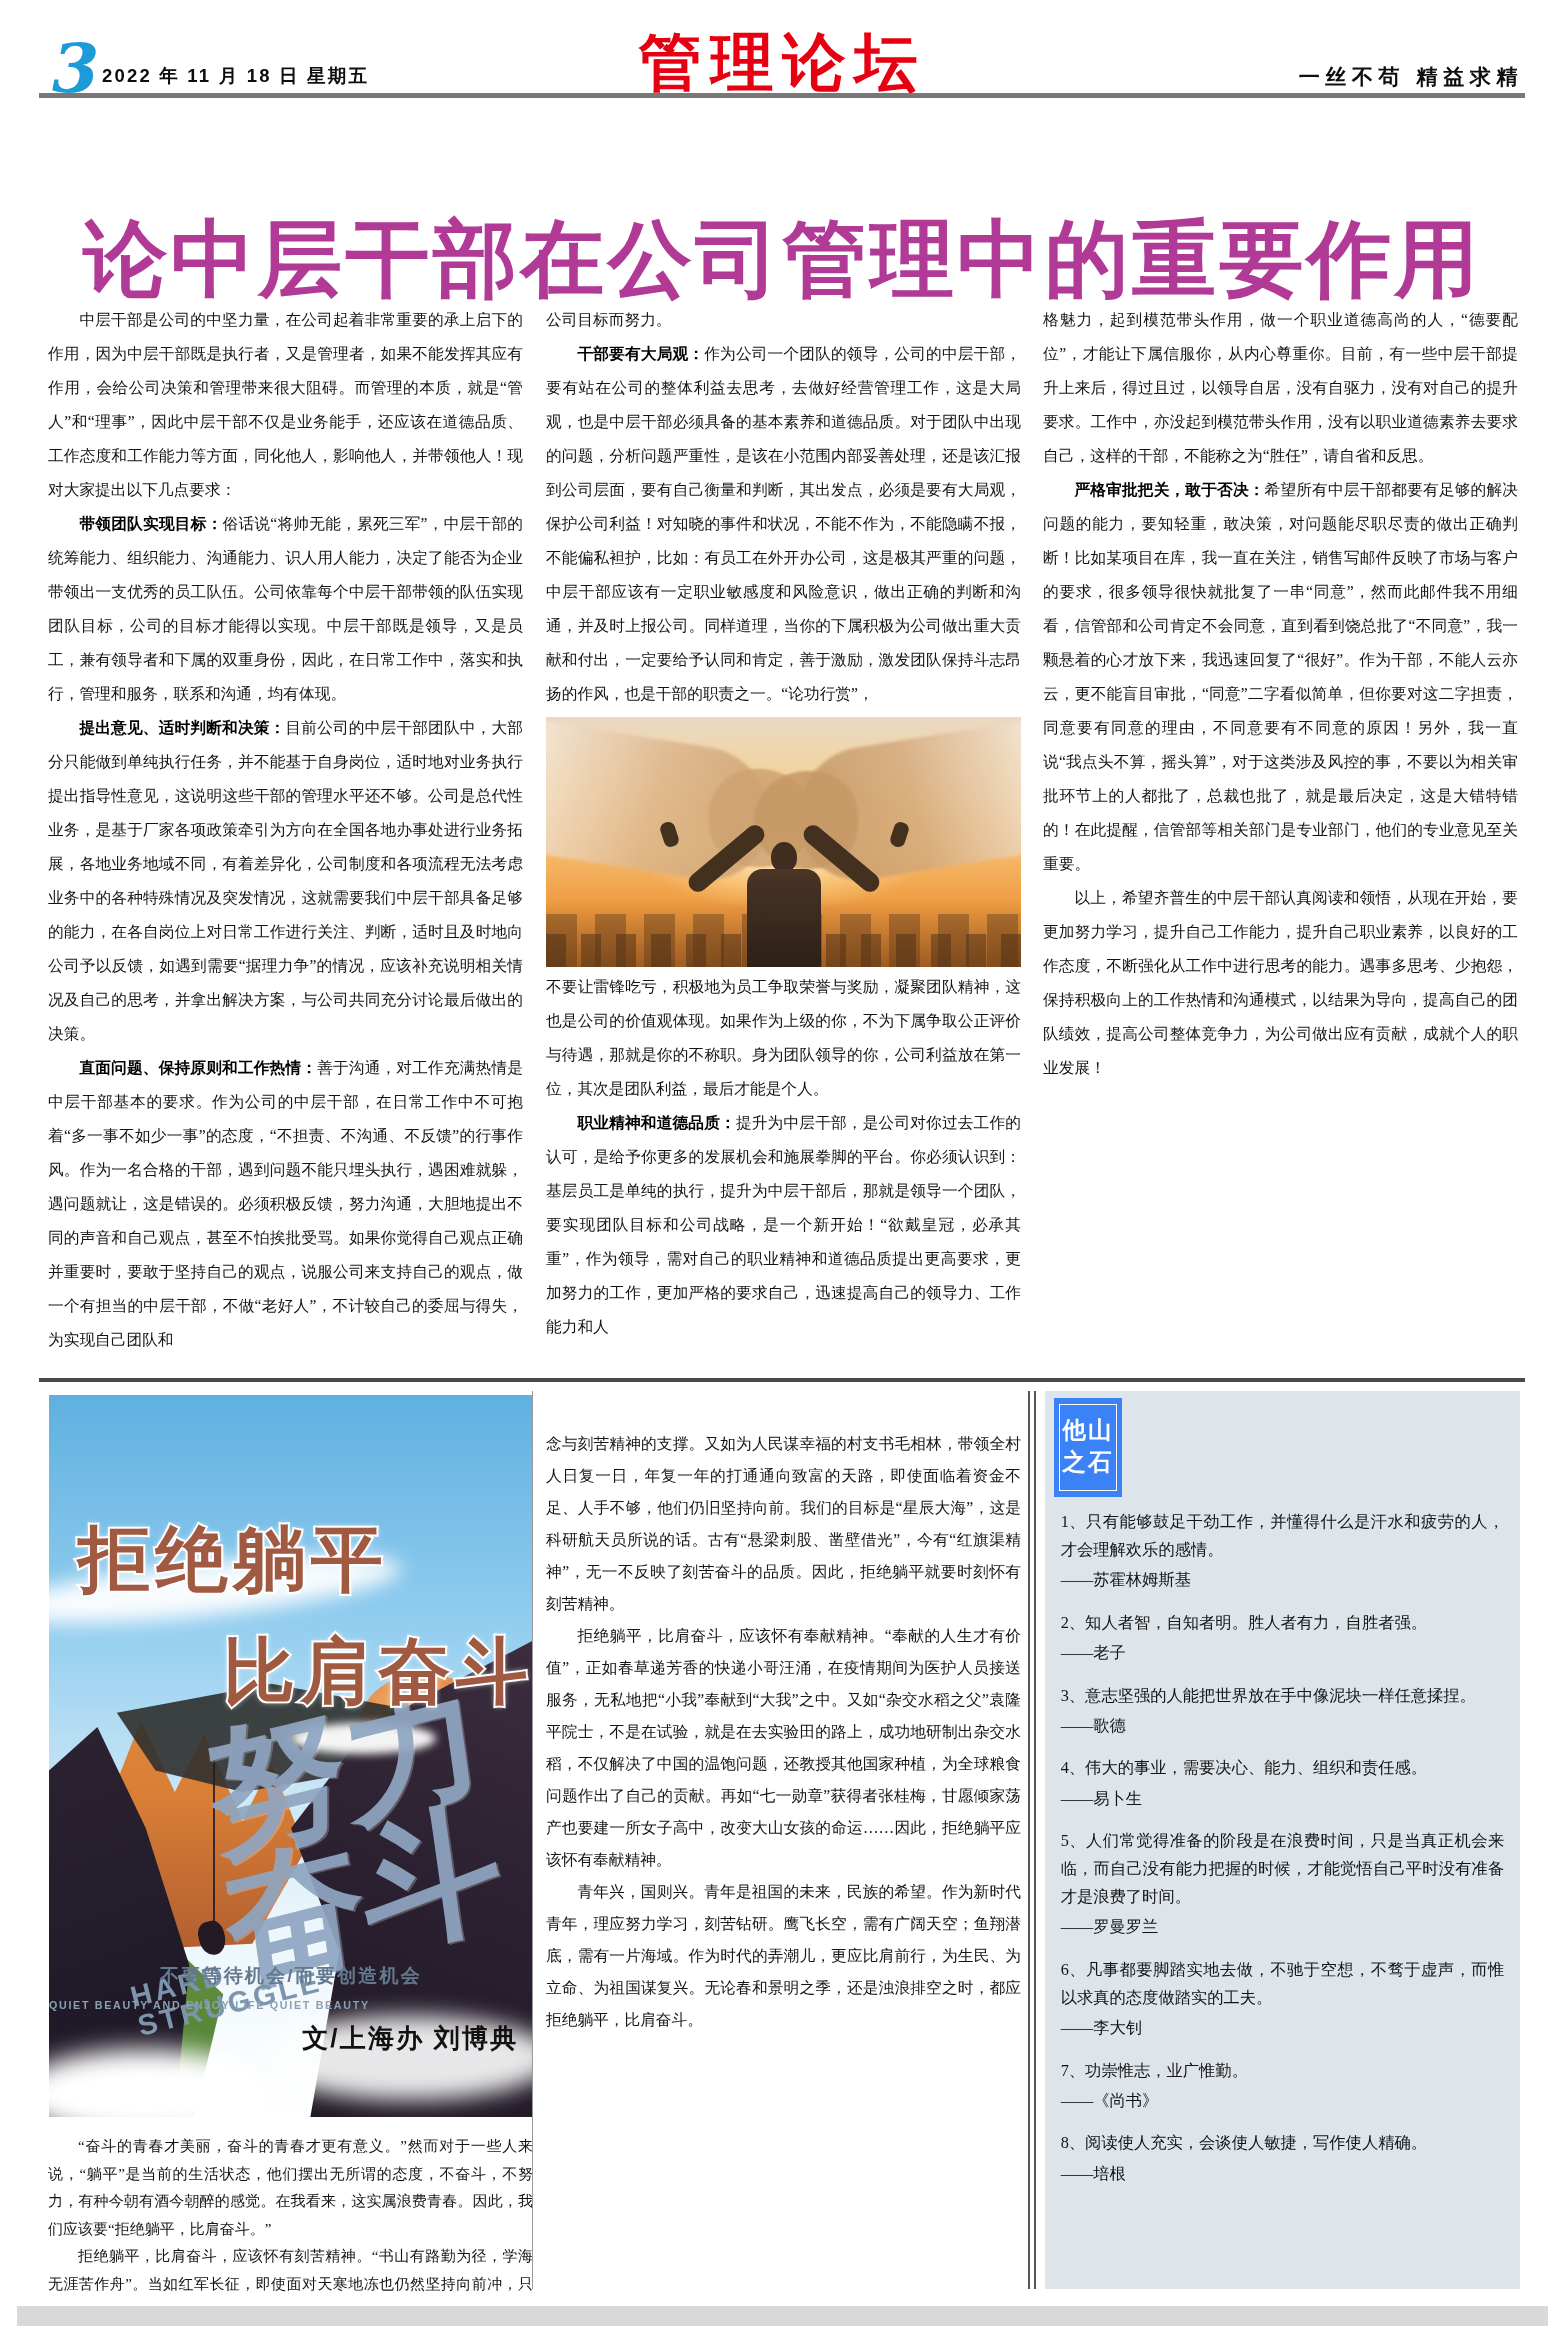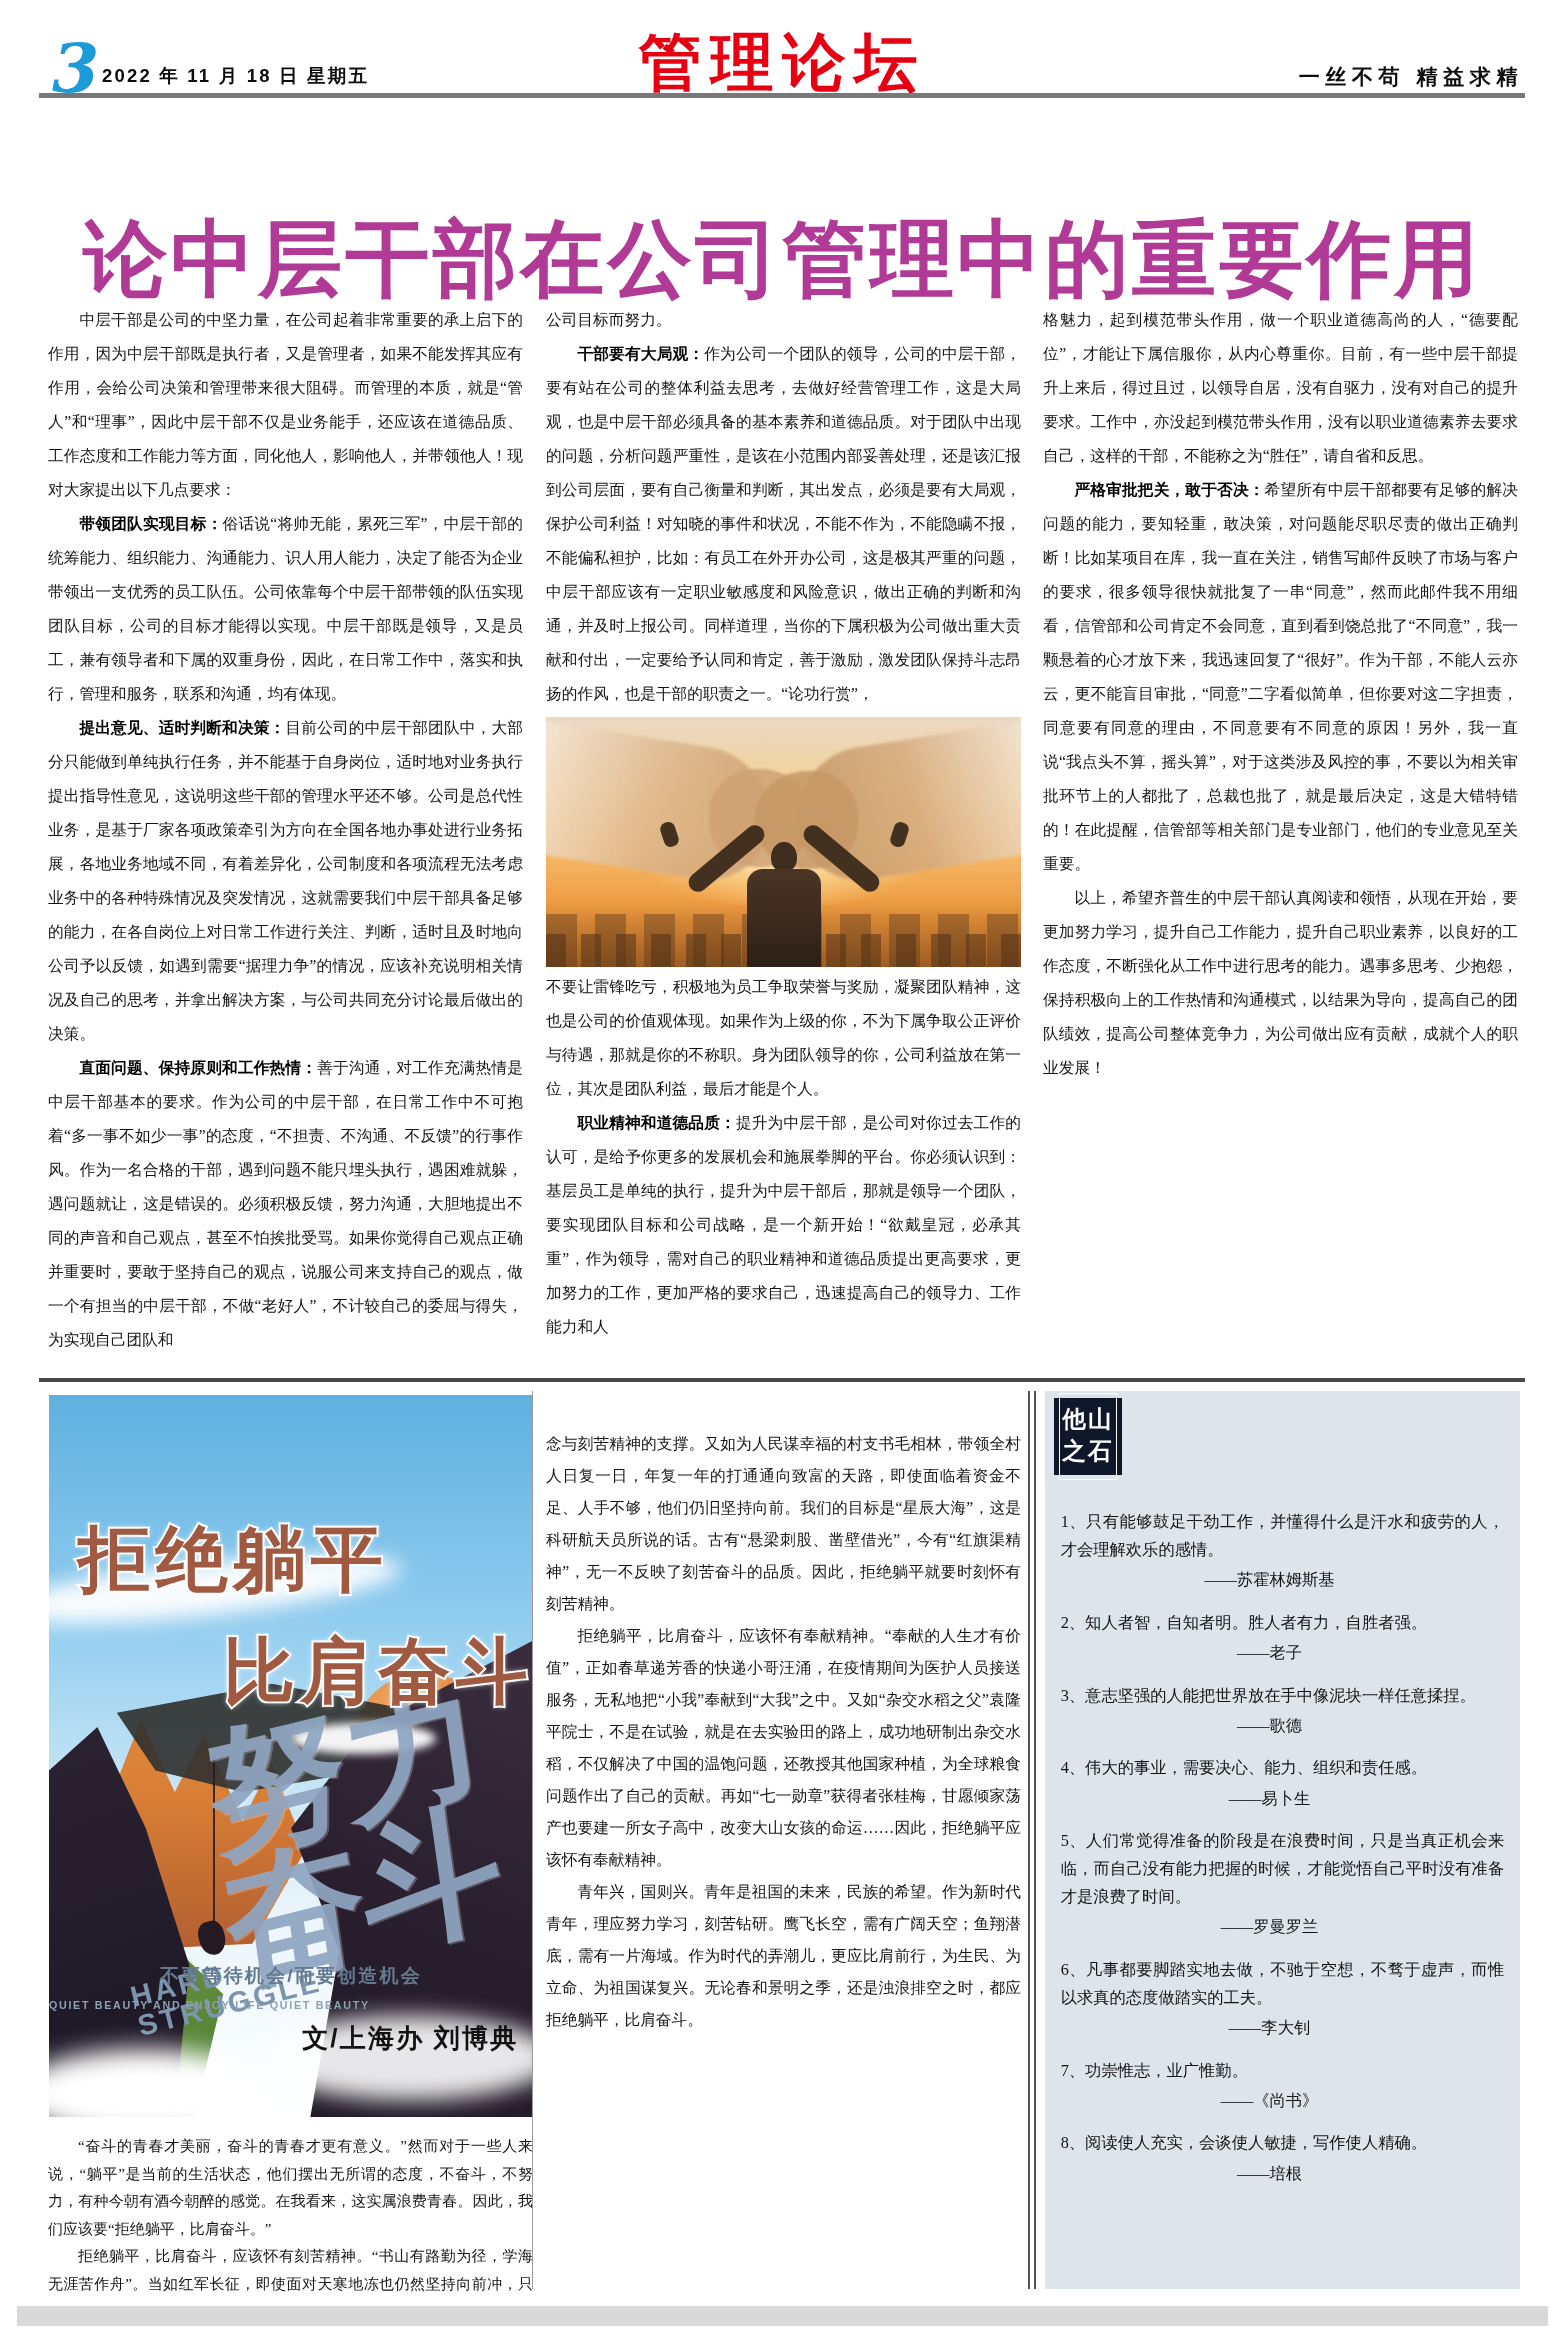"他山" .badge { background: #0f172a -> #3b82f6; height: 77px -> 99px }
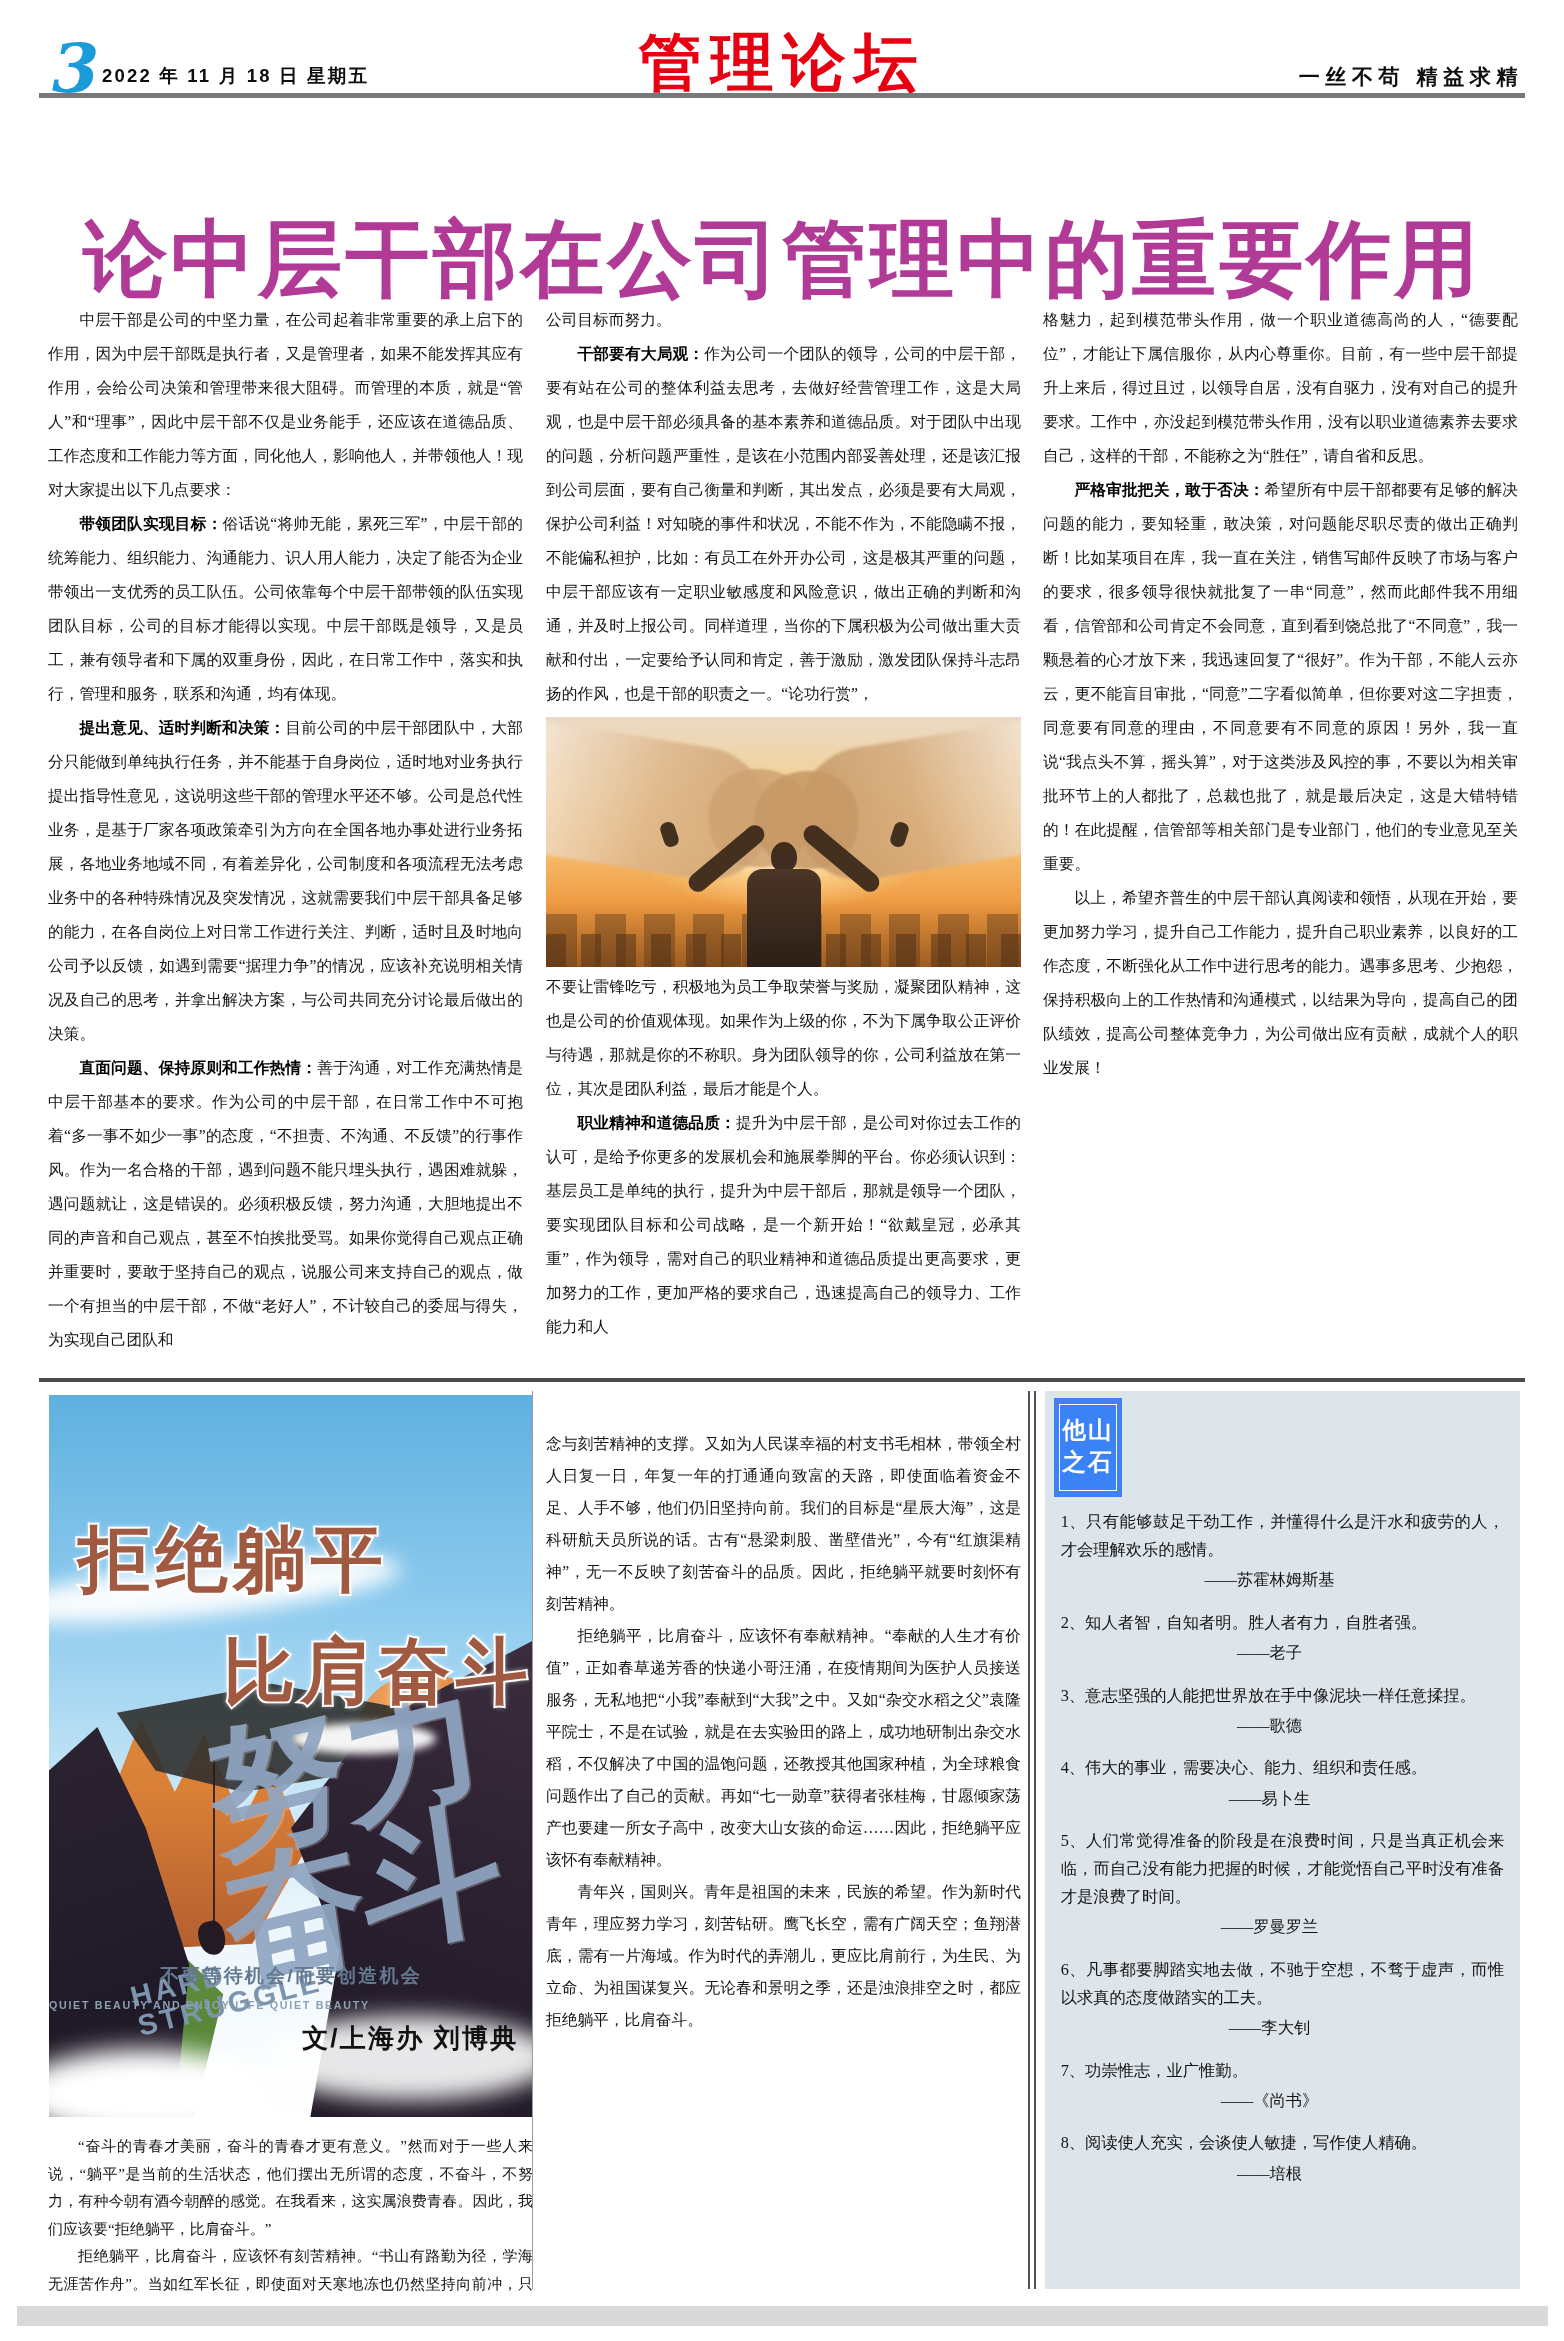"——苏霍林姆斯基" .quote-author { text-align: center -> left }
